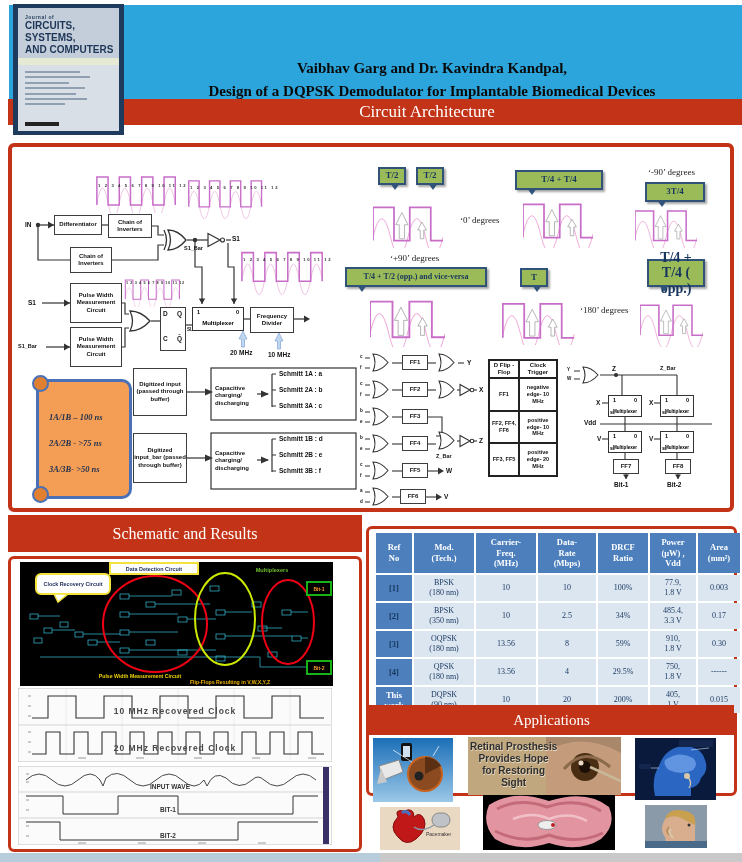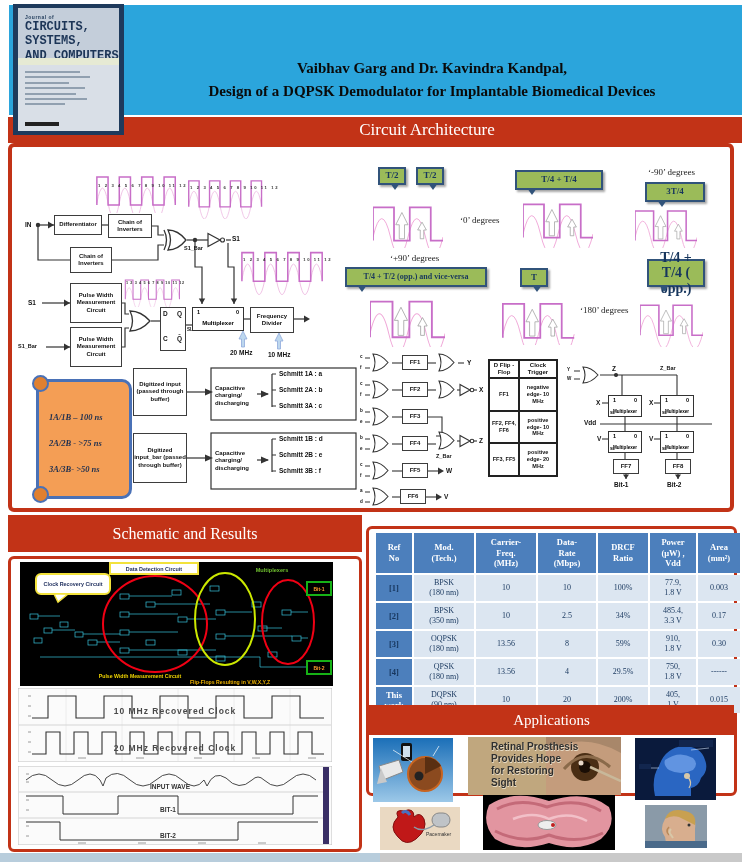"CIRCUITS, SYSTEMS," .jc-t { font-family: Liberation Mono, monospace -> Liberation Sans, sans-serif; font-size: 12px -> 10px }
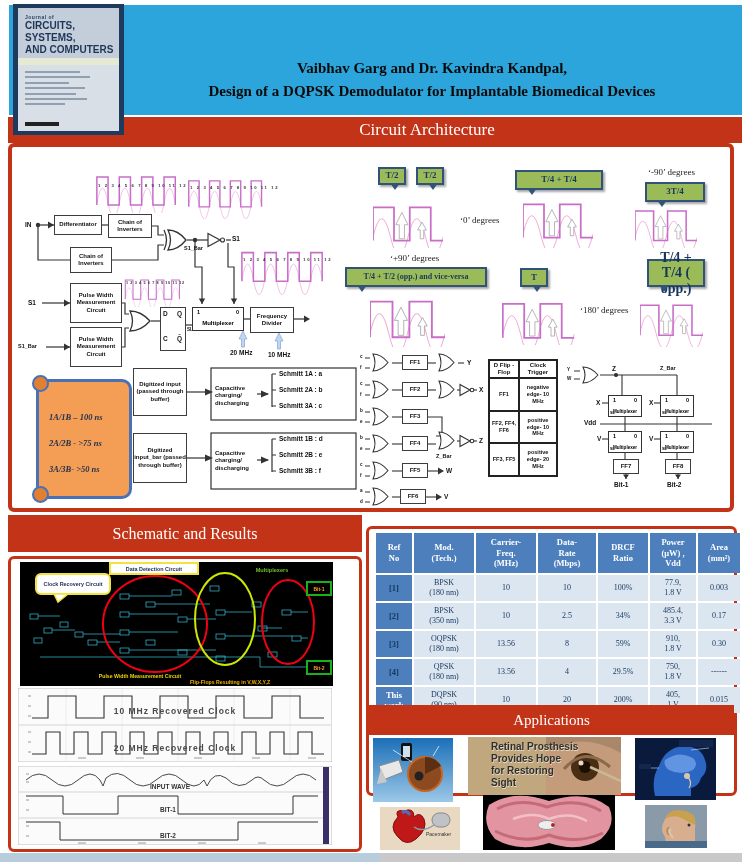"Circuit Architecture" div.banner { top: 117px -> 99px }
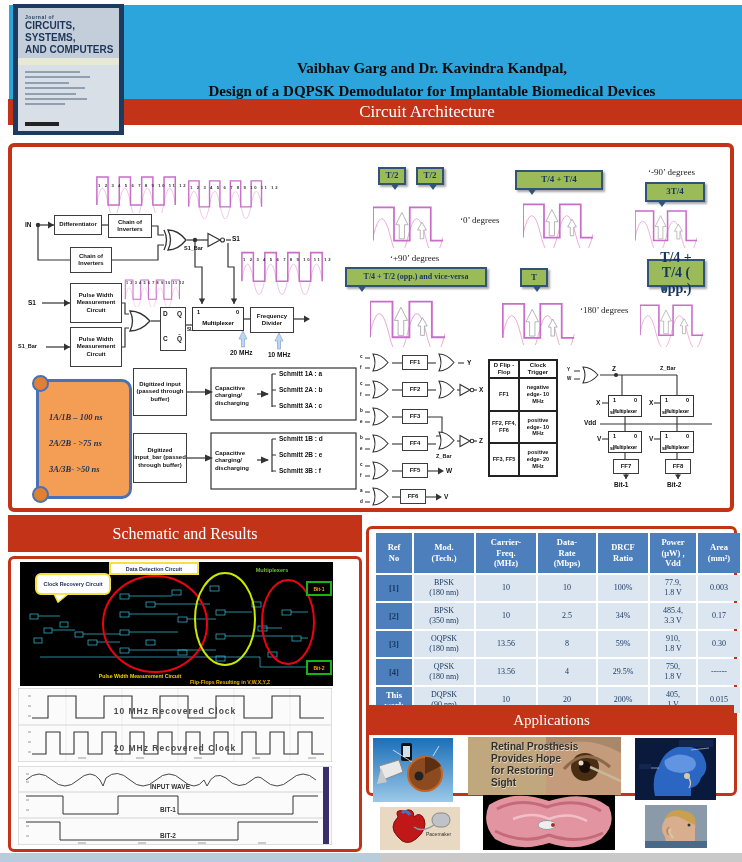"Retinal Prosthesis" div.applbl { left: 23px -> 2px; text-align: none -> center }
